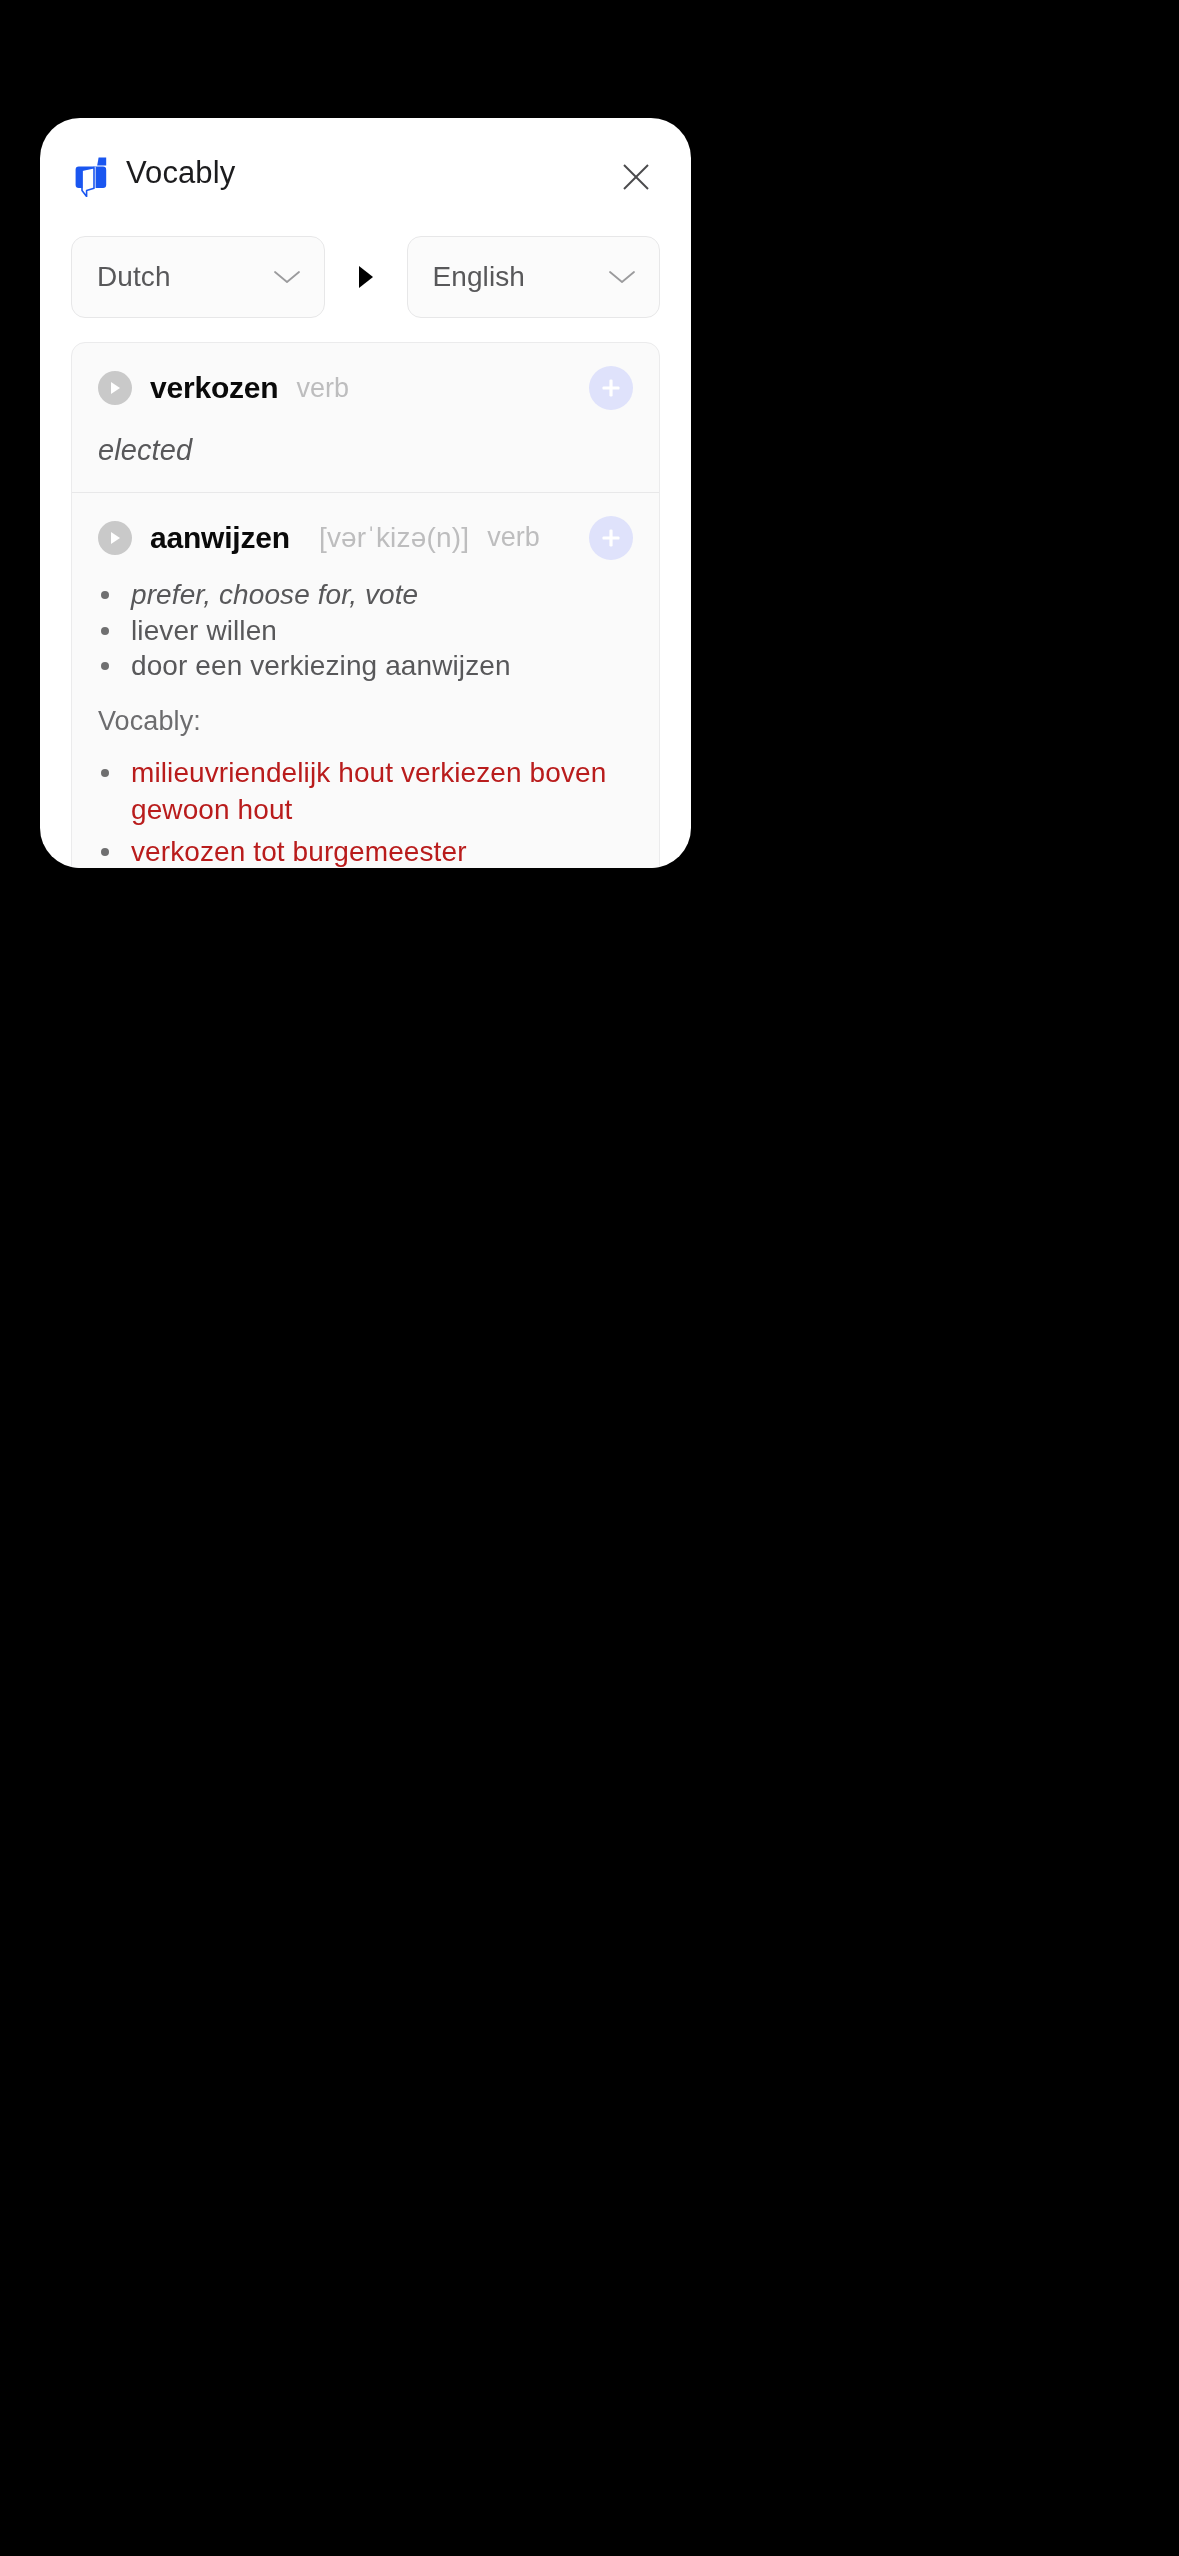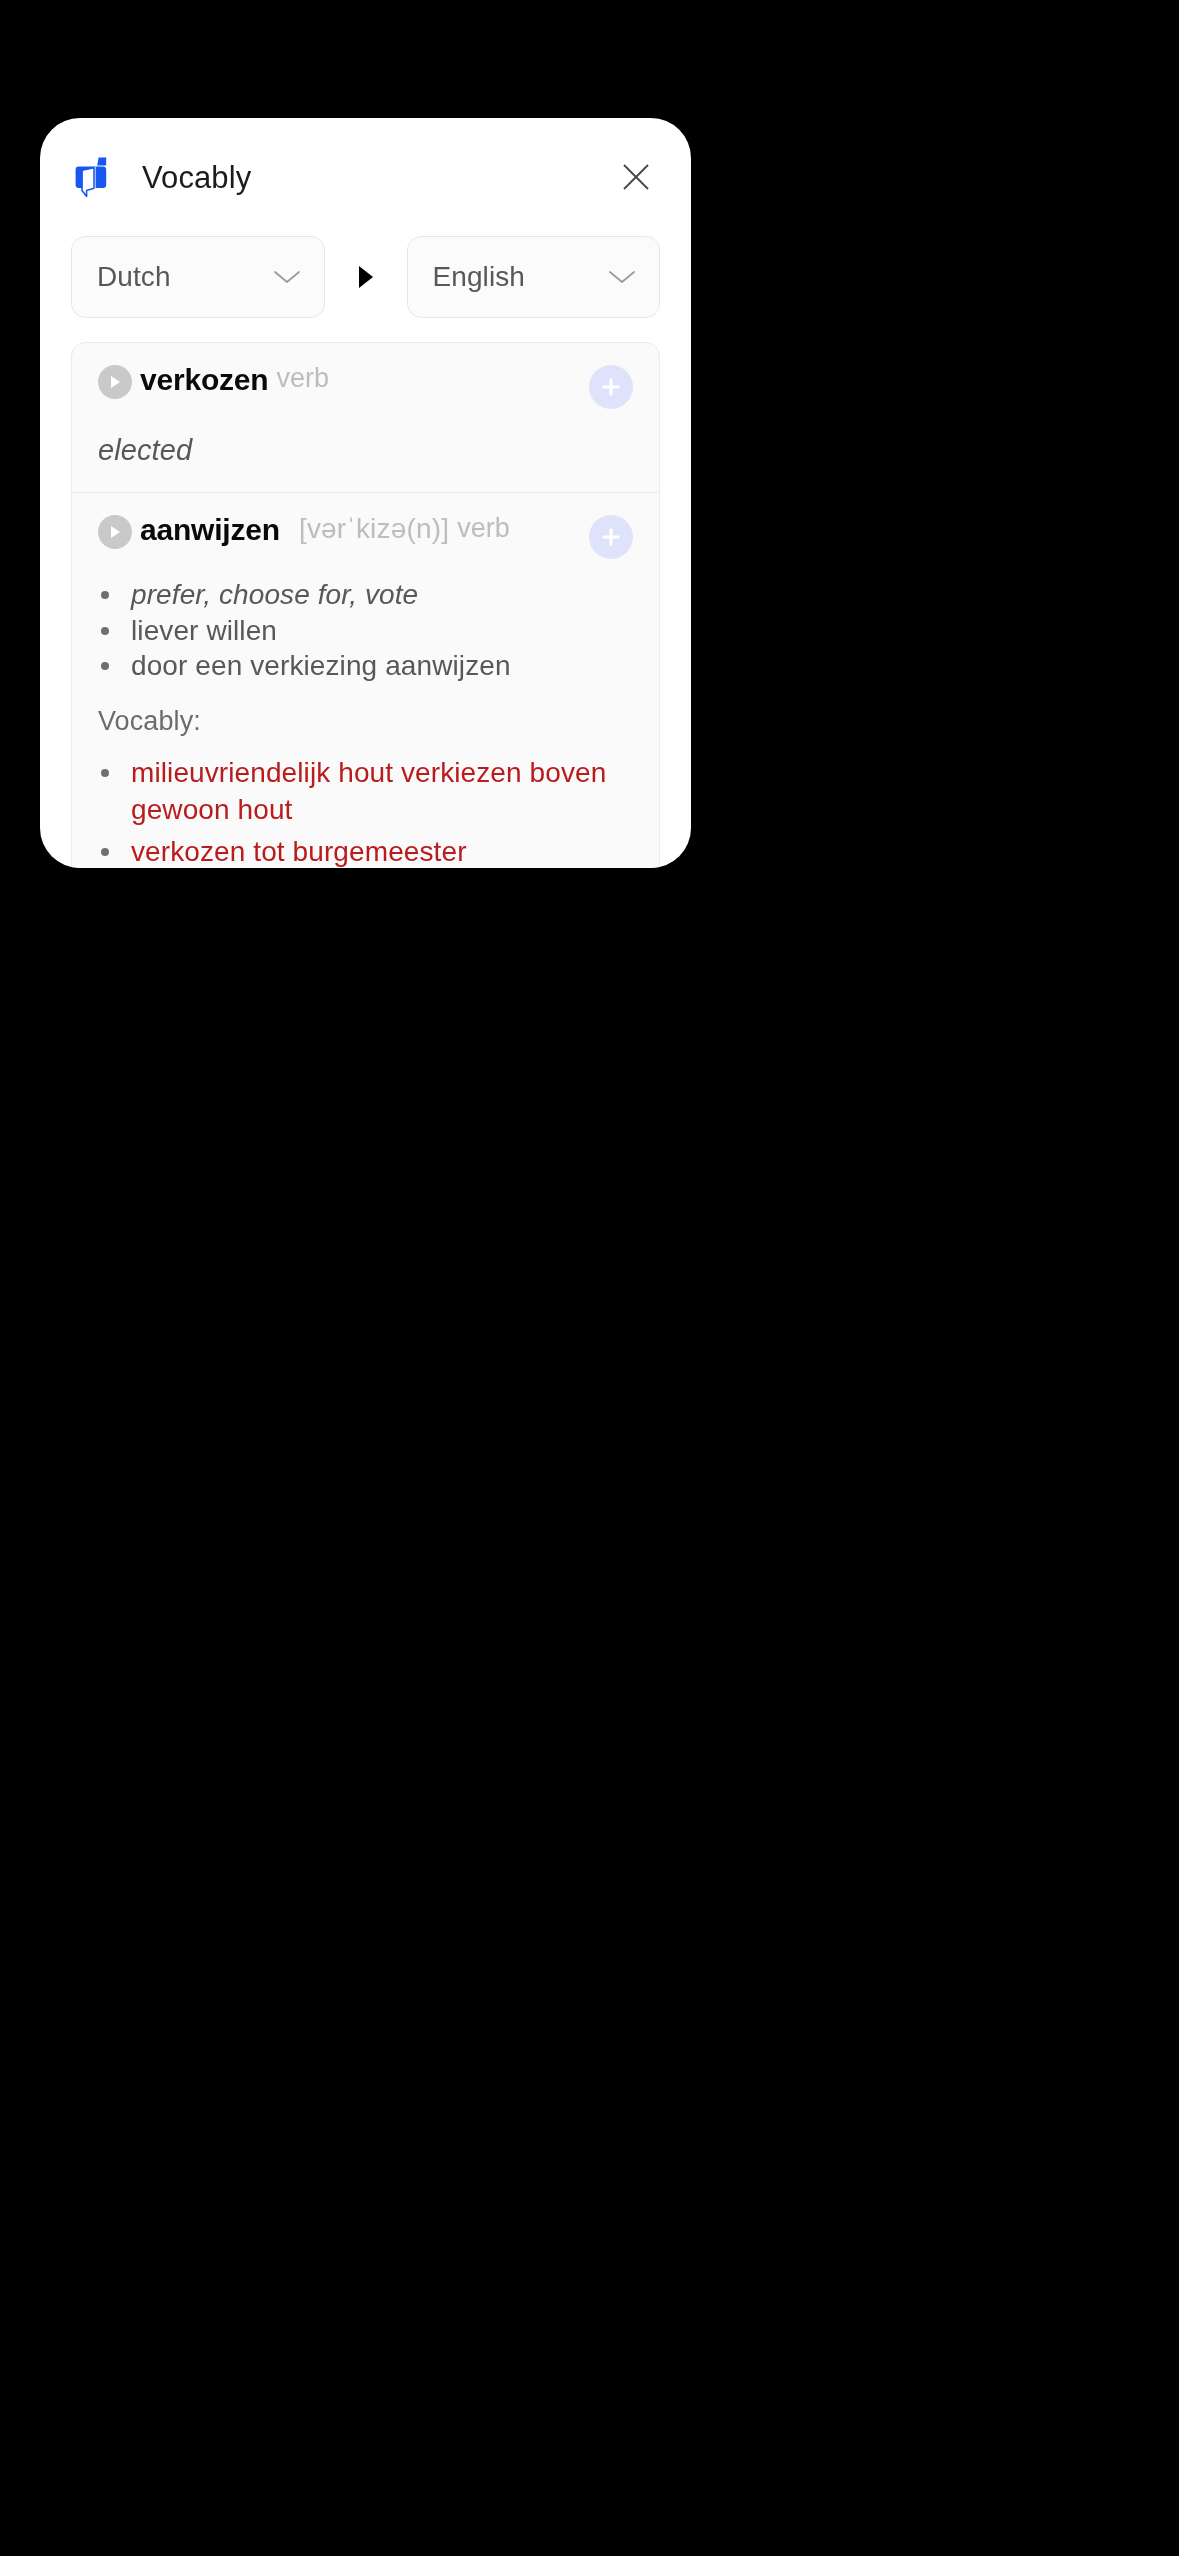"Vocably" .brand { align-items: center -> flex-start; gap: 28px -> 12px }
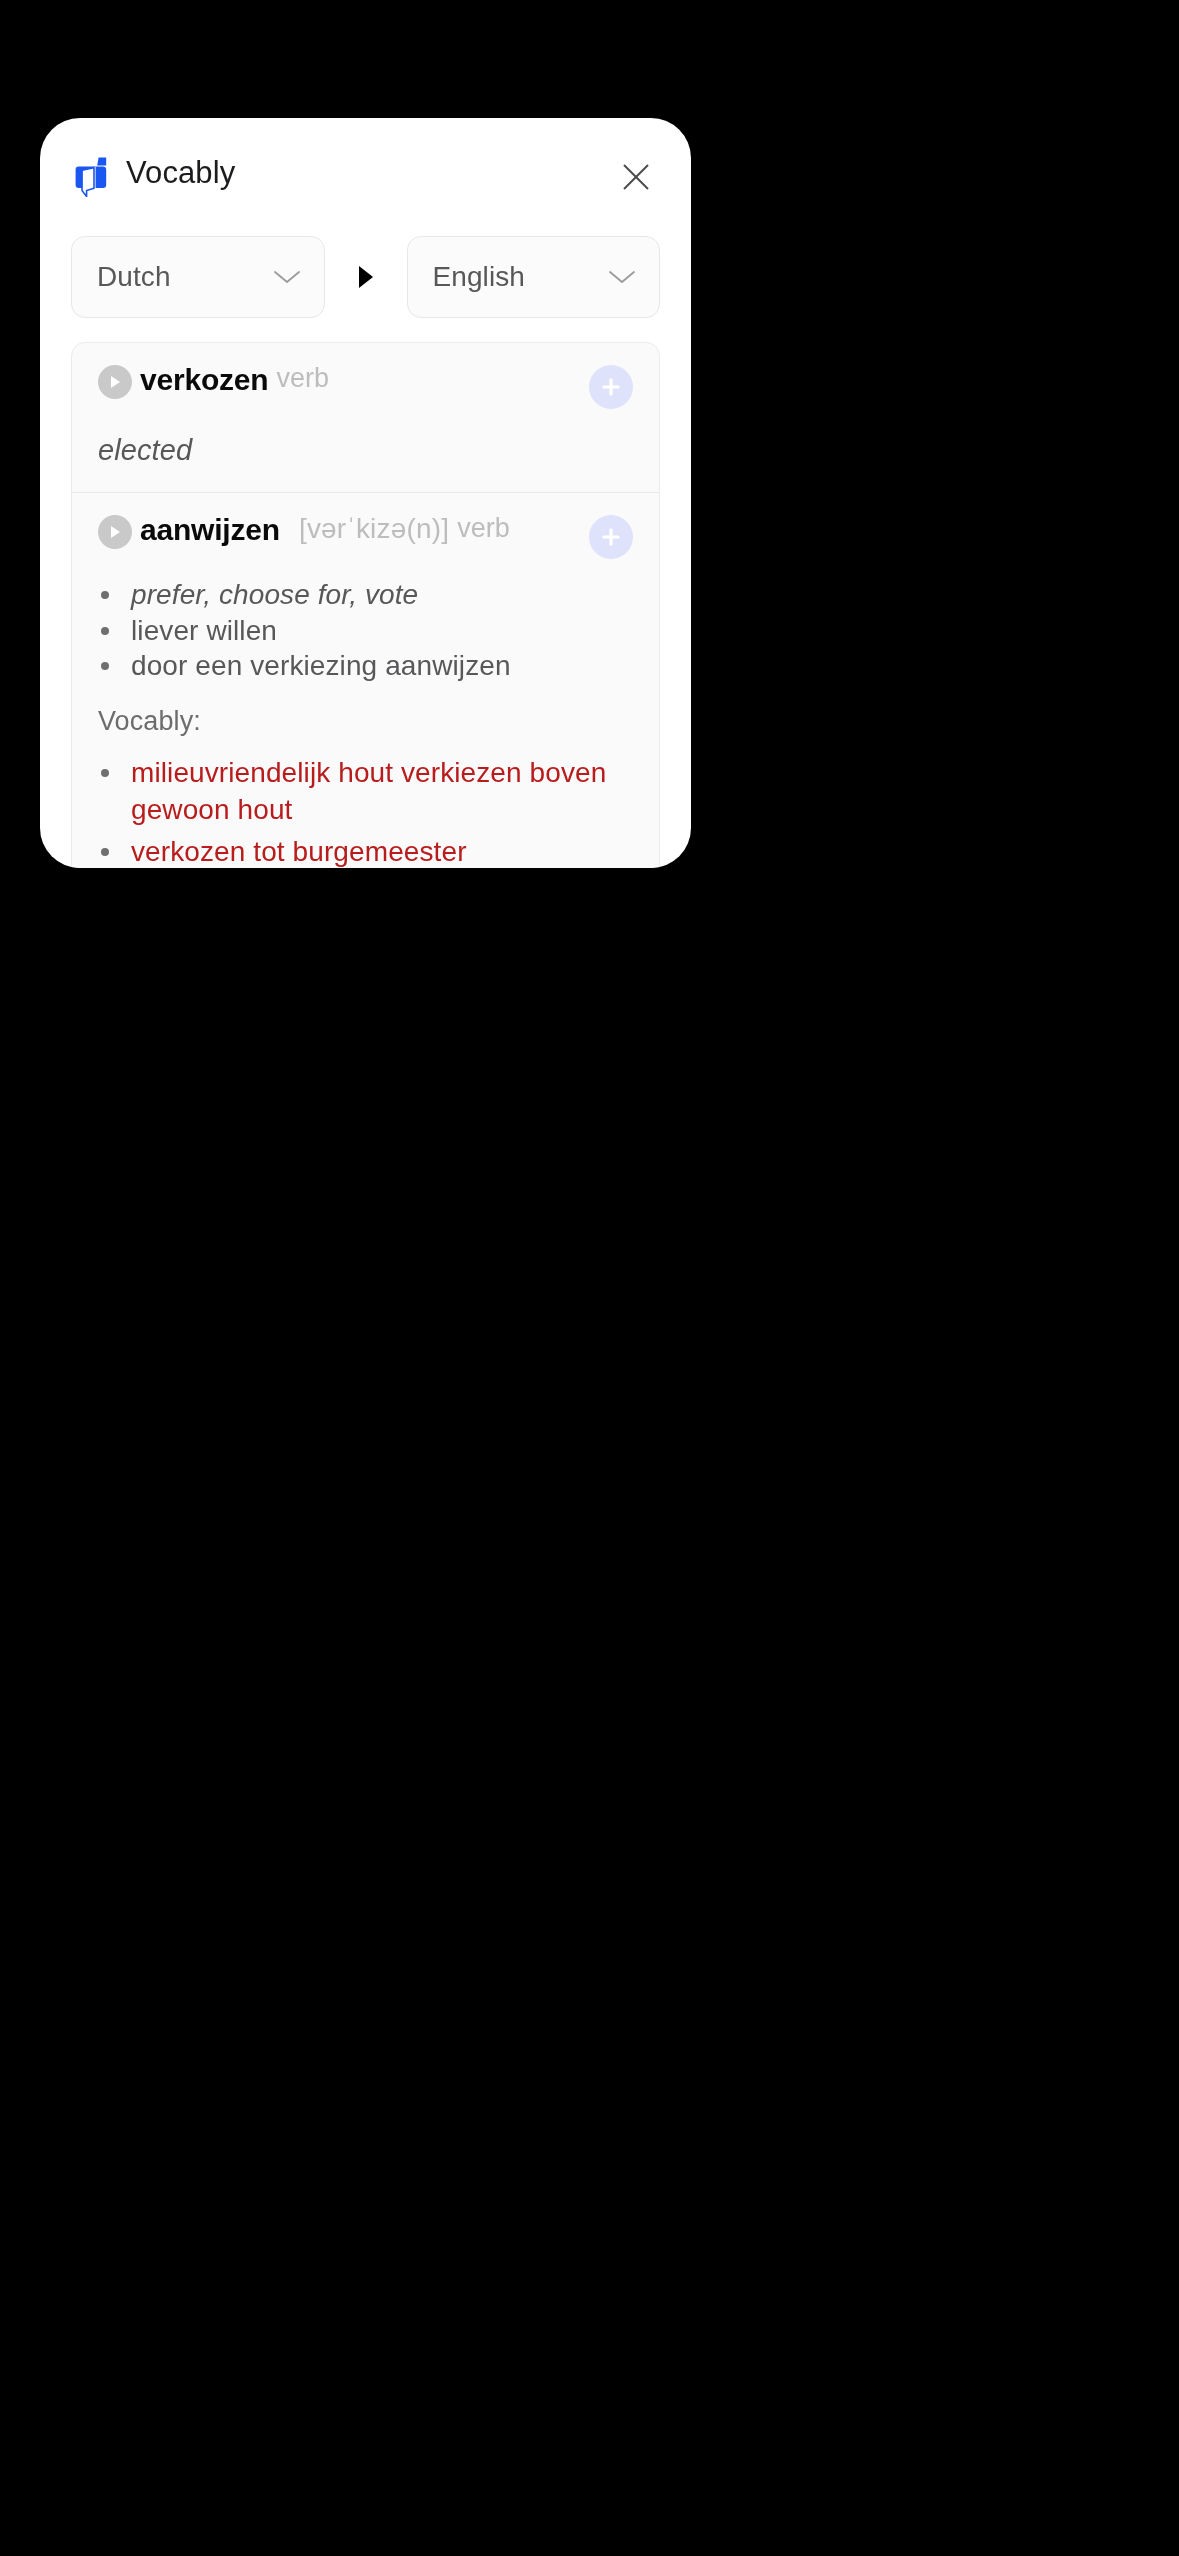"verkozen" .entry-head { align-items: flex-start -> center; gap: 8px -> 18px }
